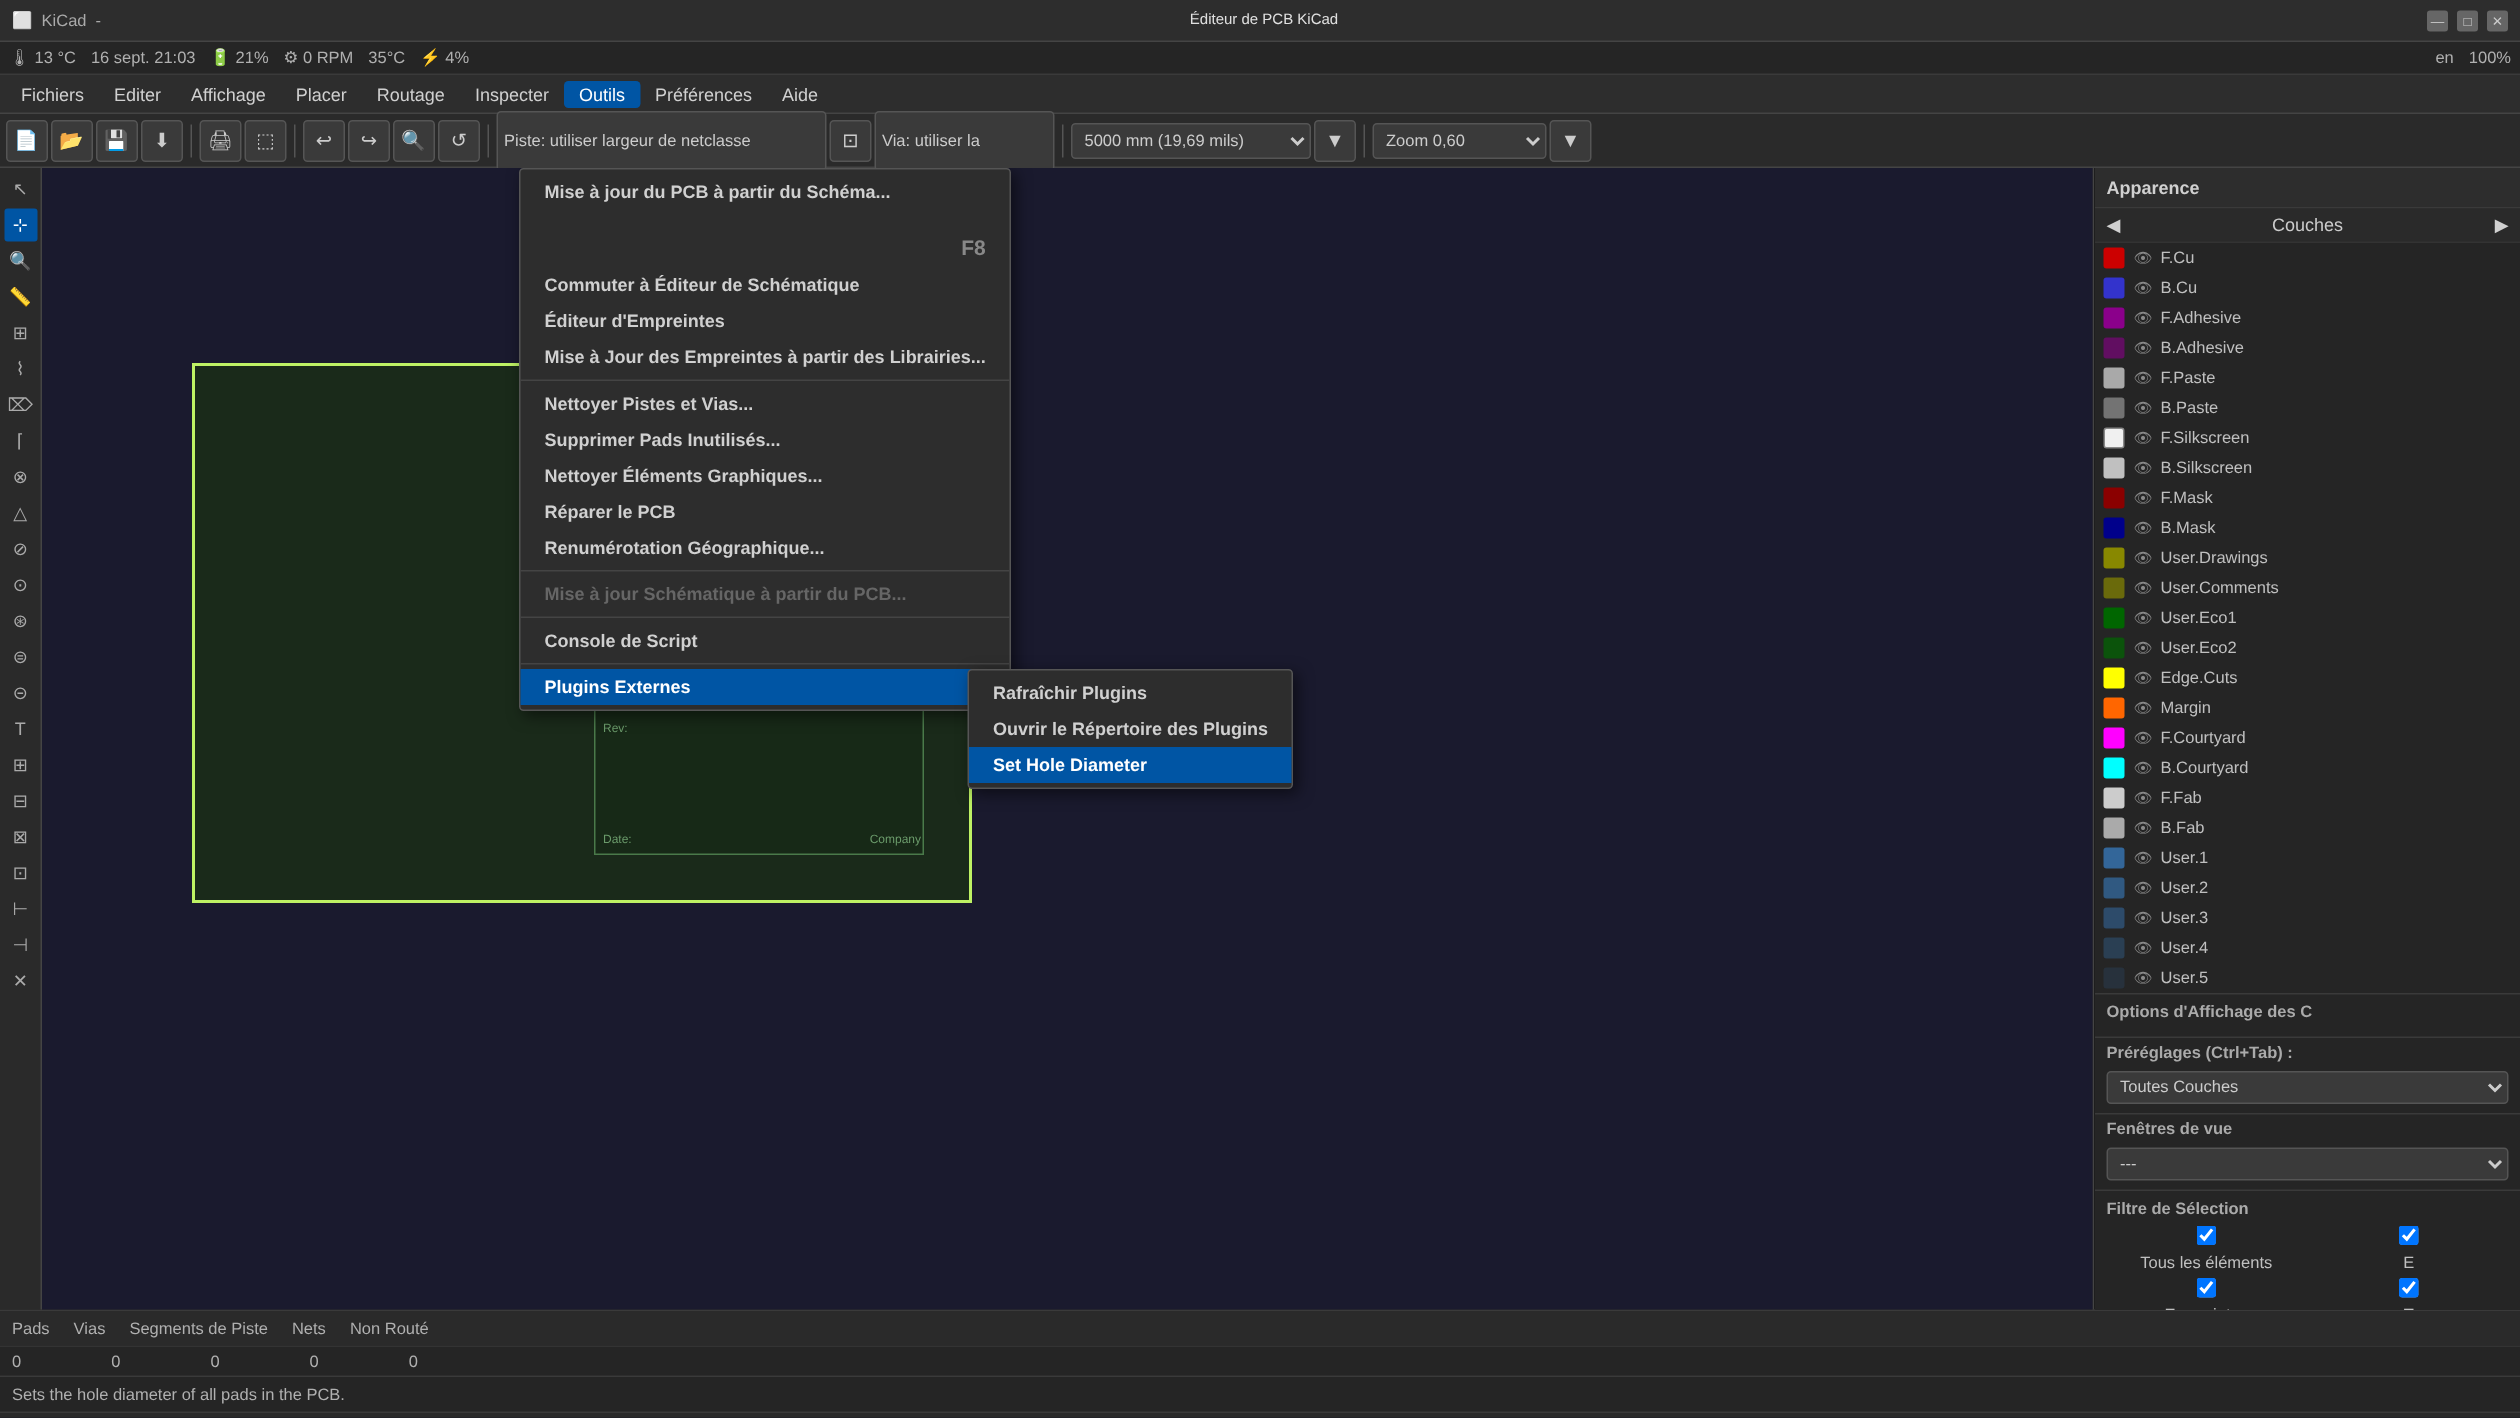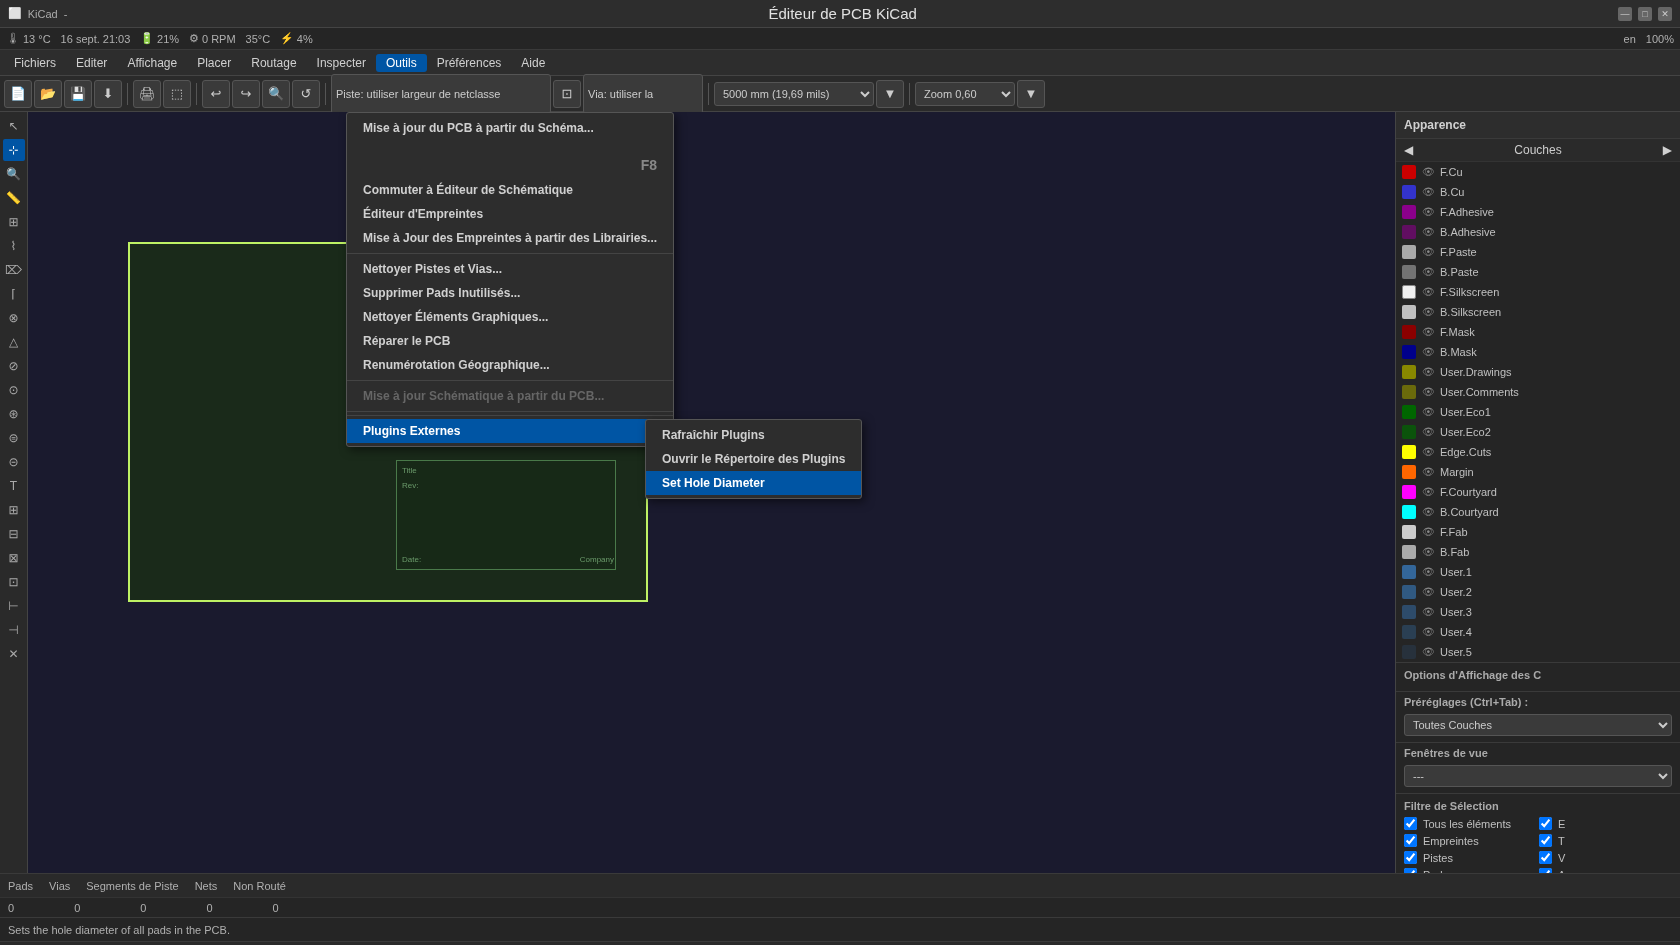"Éditeur de PCB KiCad" #title-bar-center { font-size: 15px -> 10px }
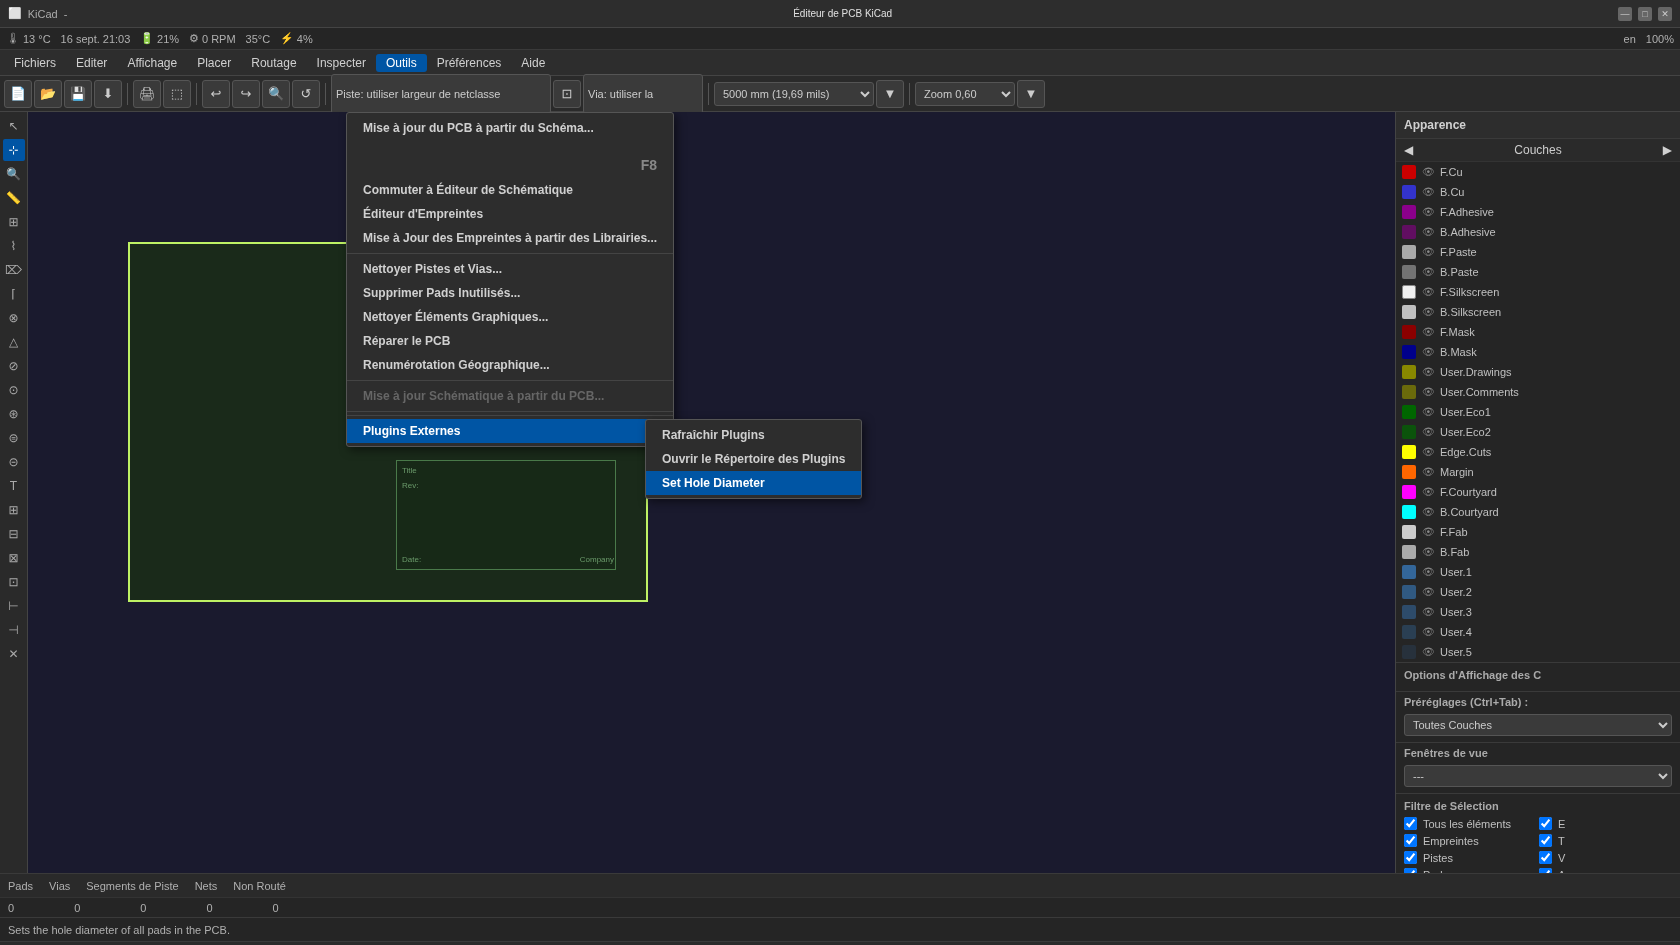"Zoom 0,60" select.tb-select { width: 100px -> 116px }
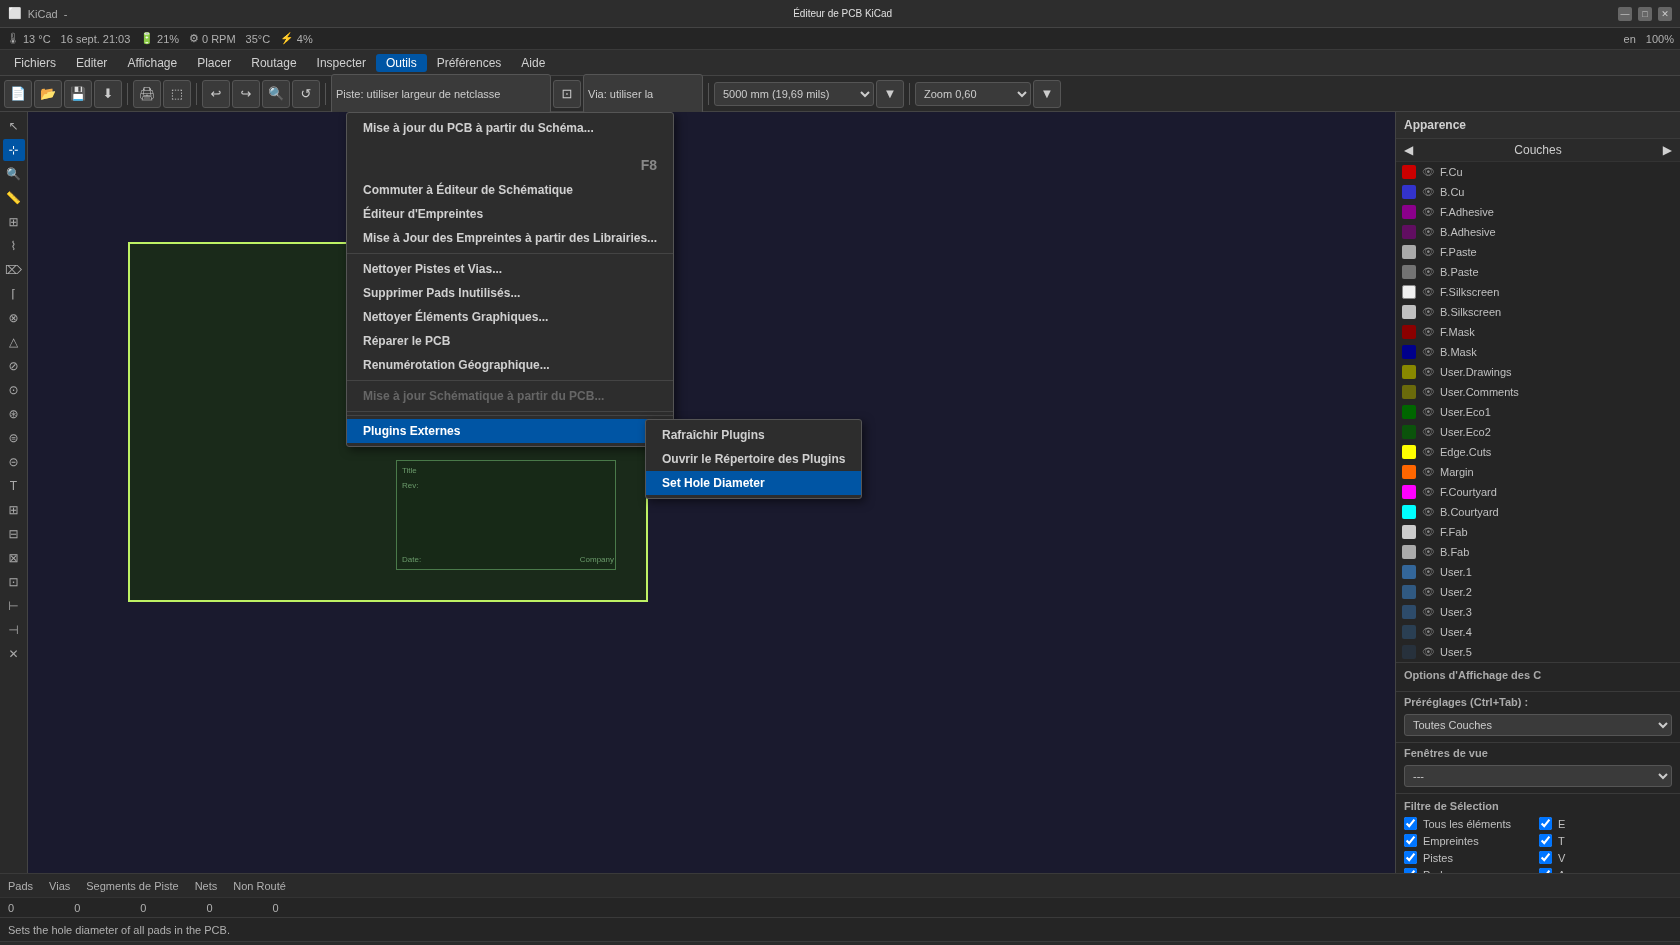"Console de Script" div.dd-item { html: none -> <div> <span>Console de Script</span> </div> }
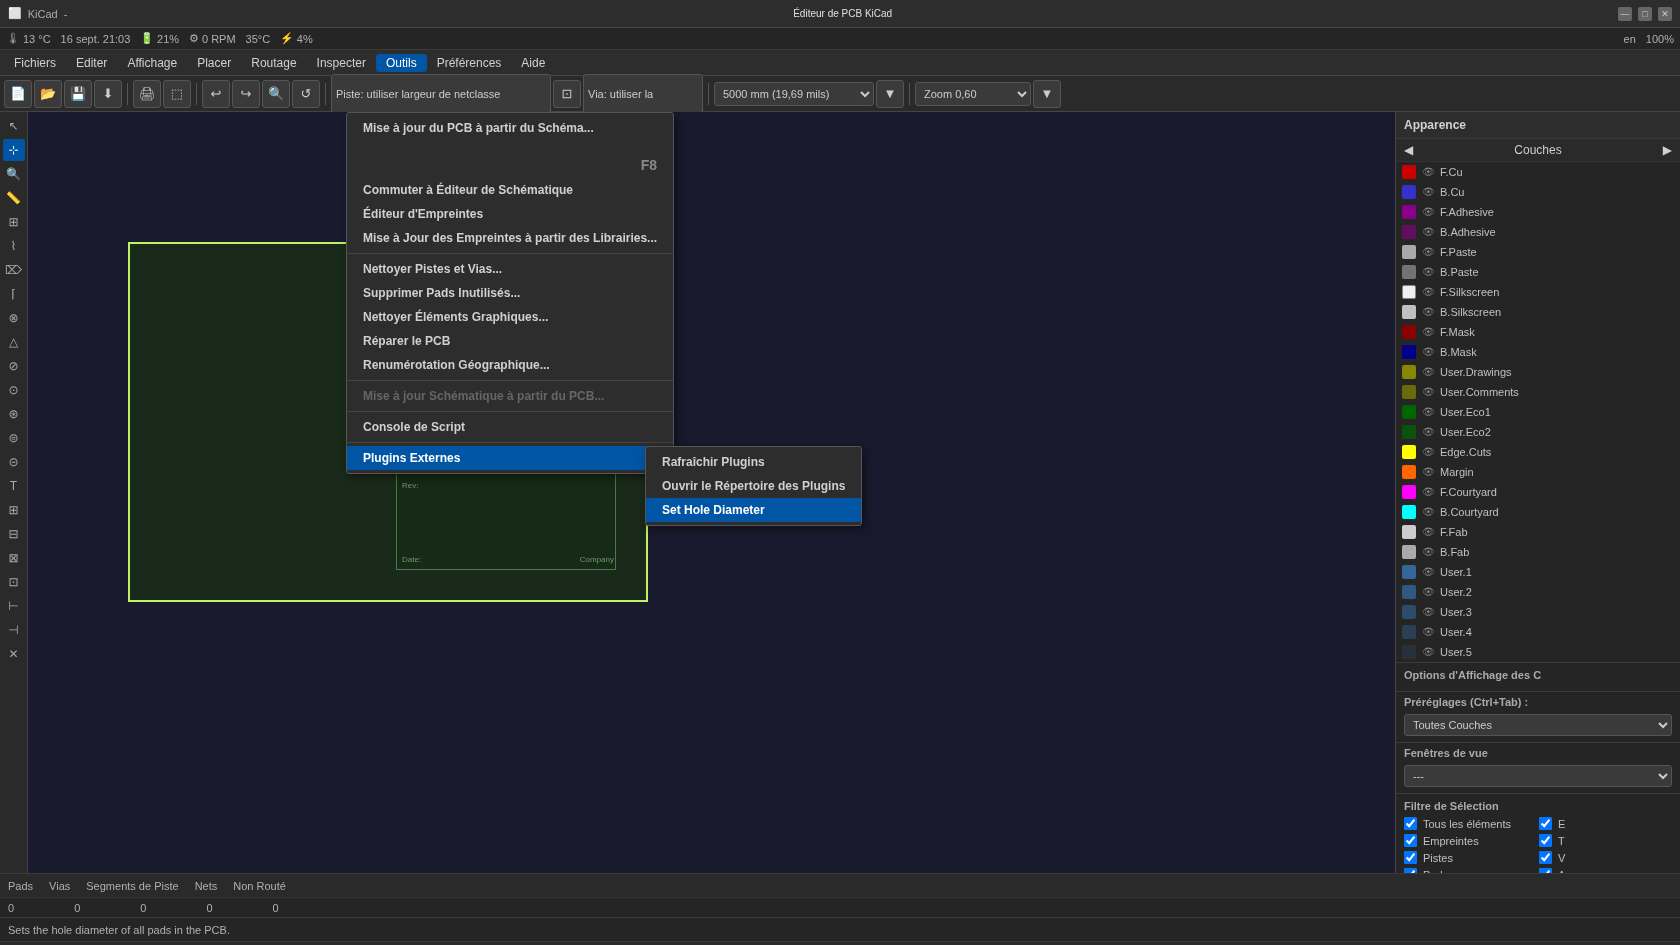"Tous les éléments" .filter-row { flex-direction: none -> column }
